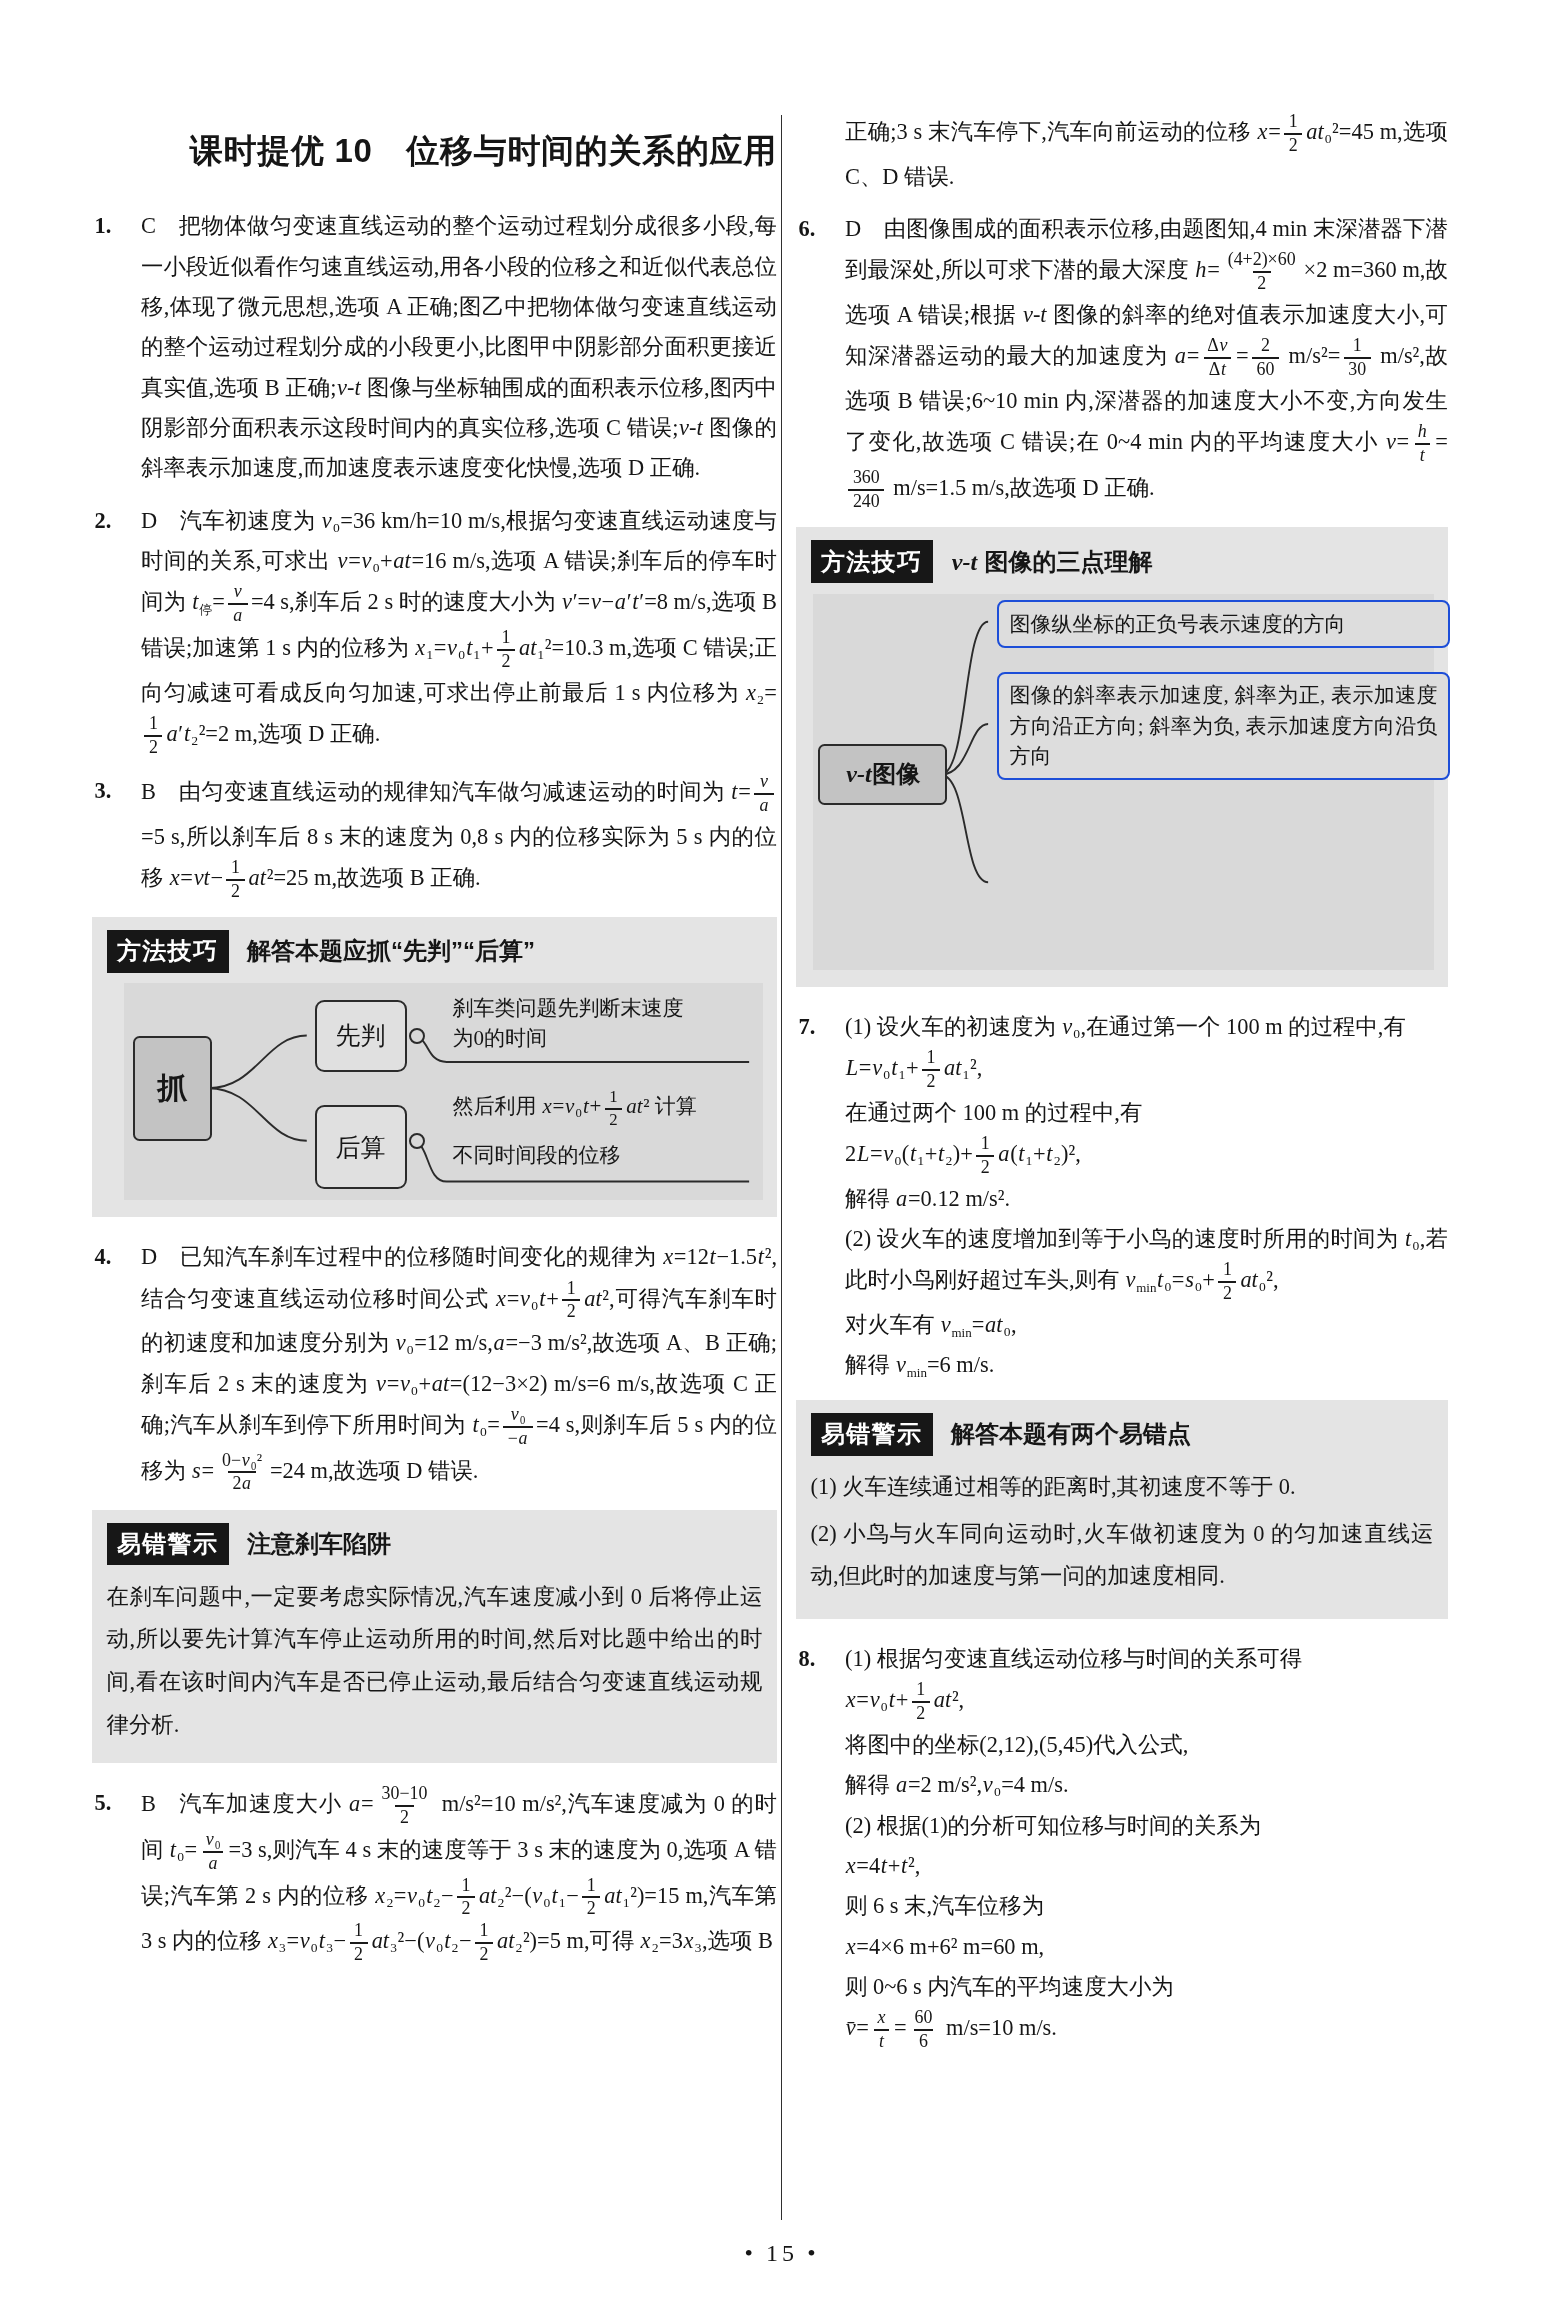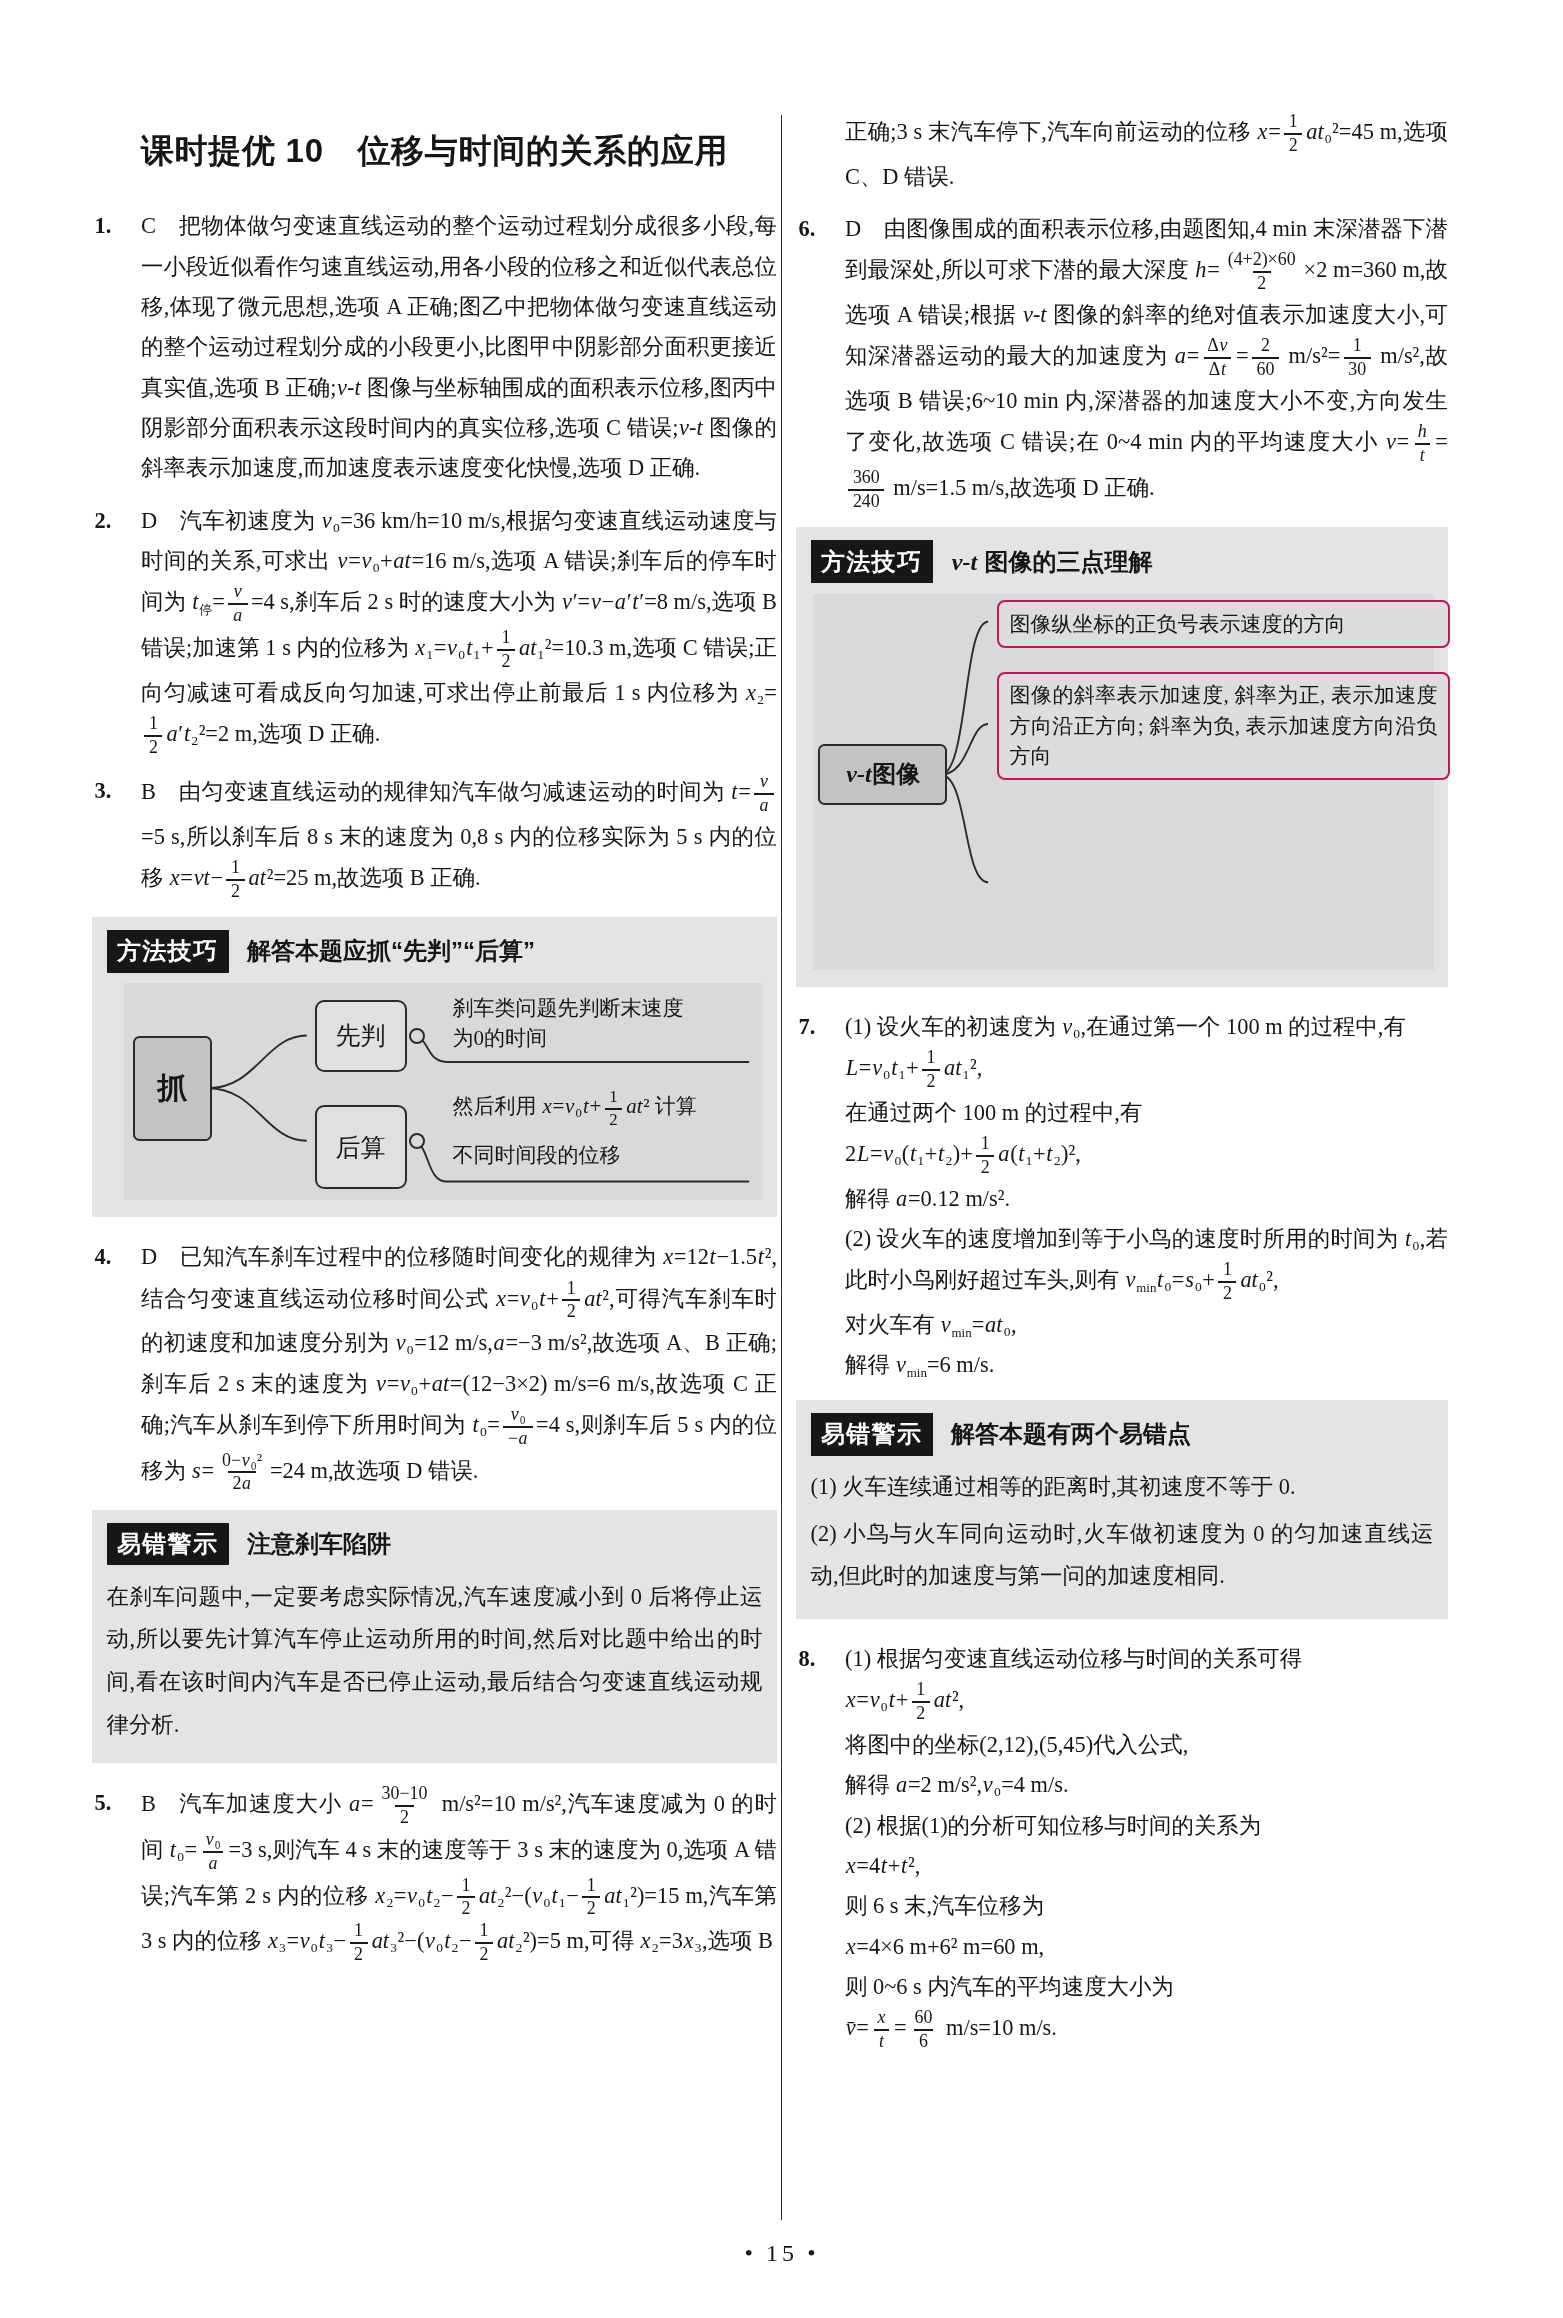"课时提优 10 位移与时间的关系的应用" h1.title { text-align: center -> right }
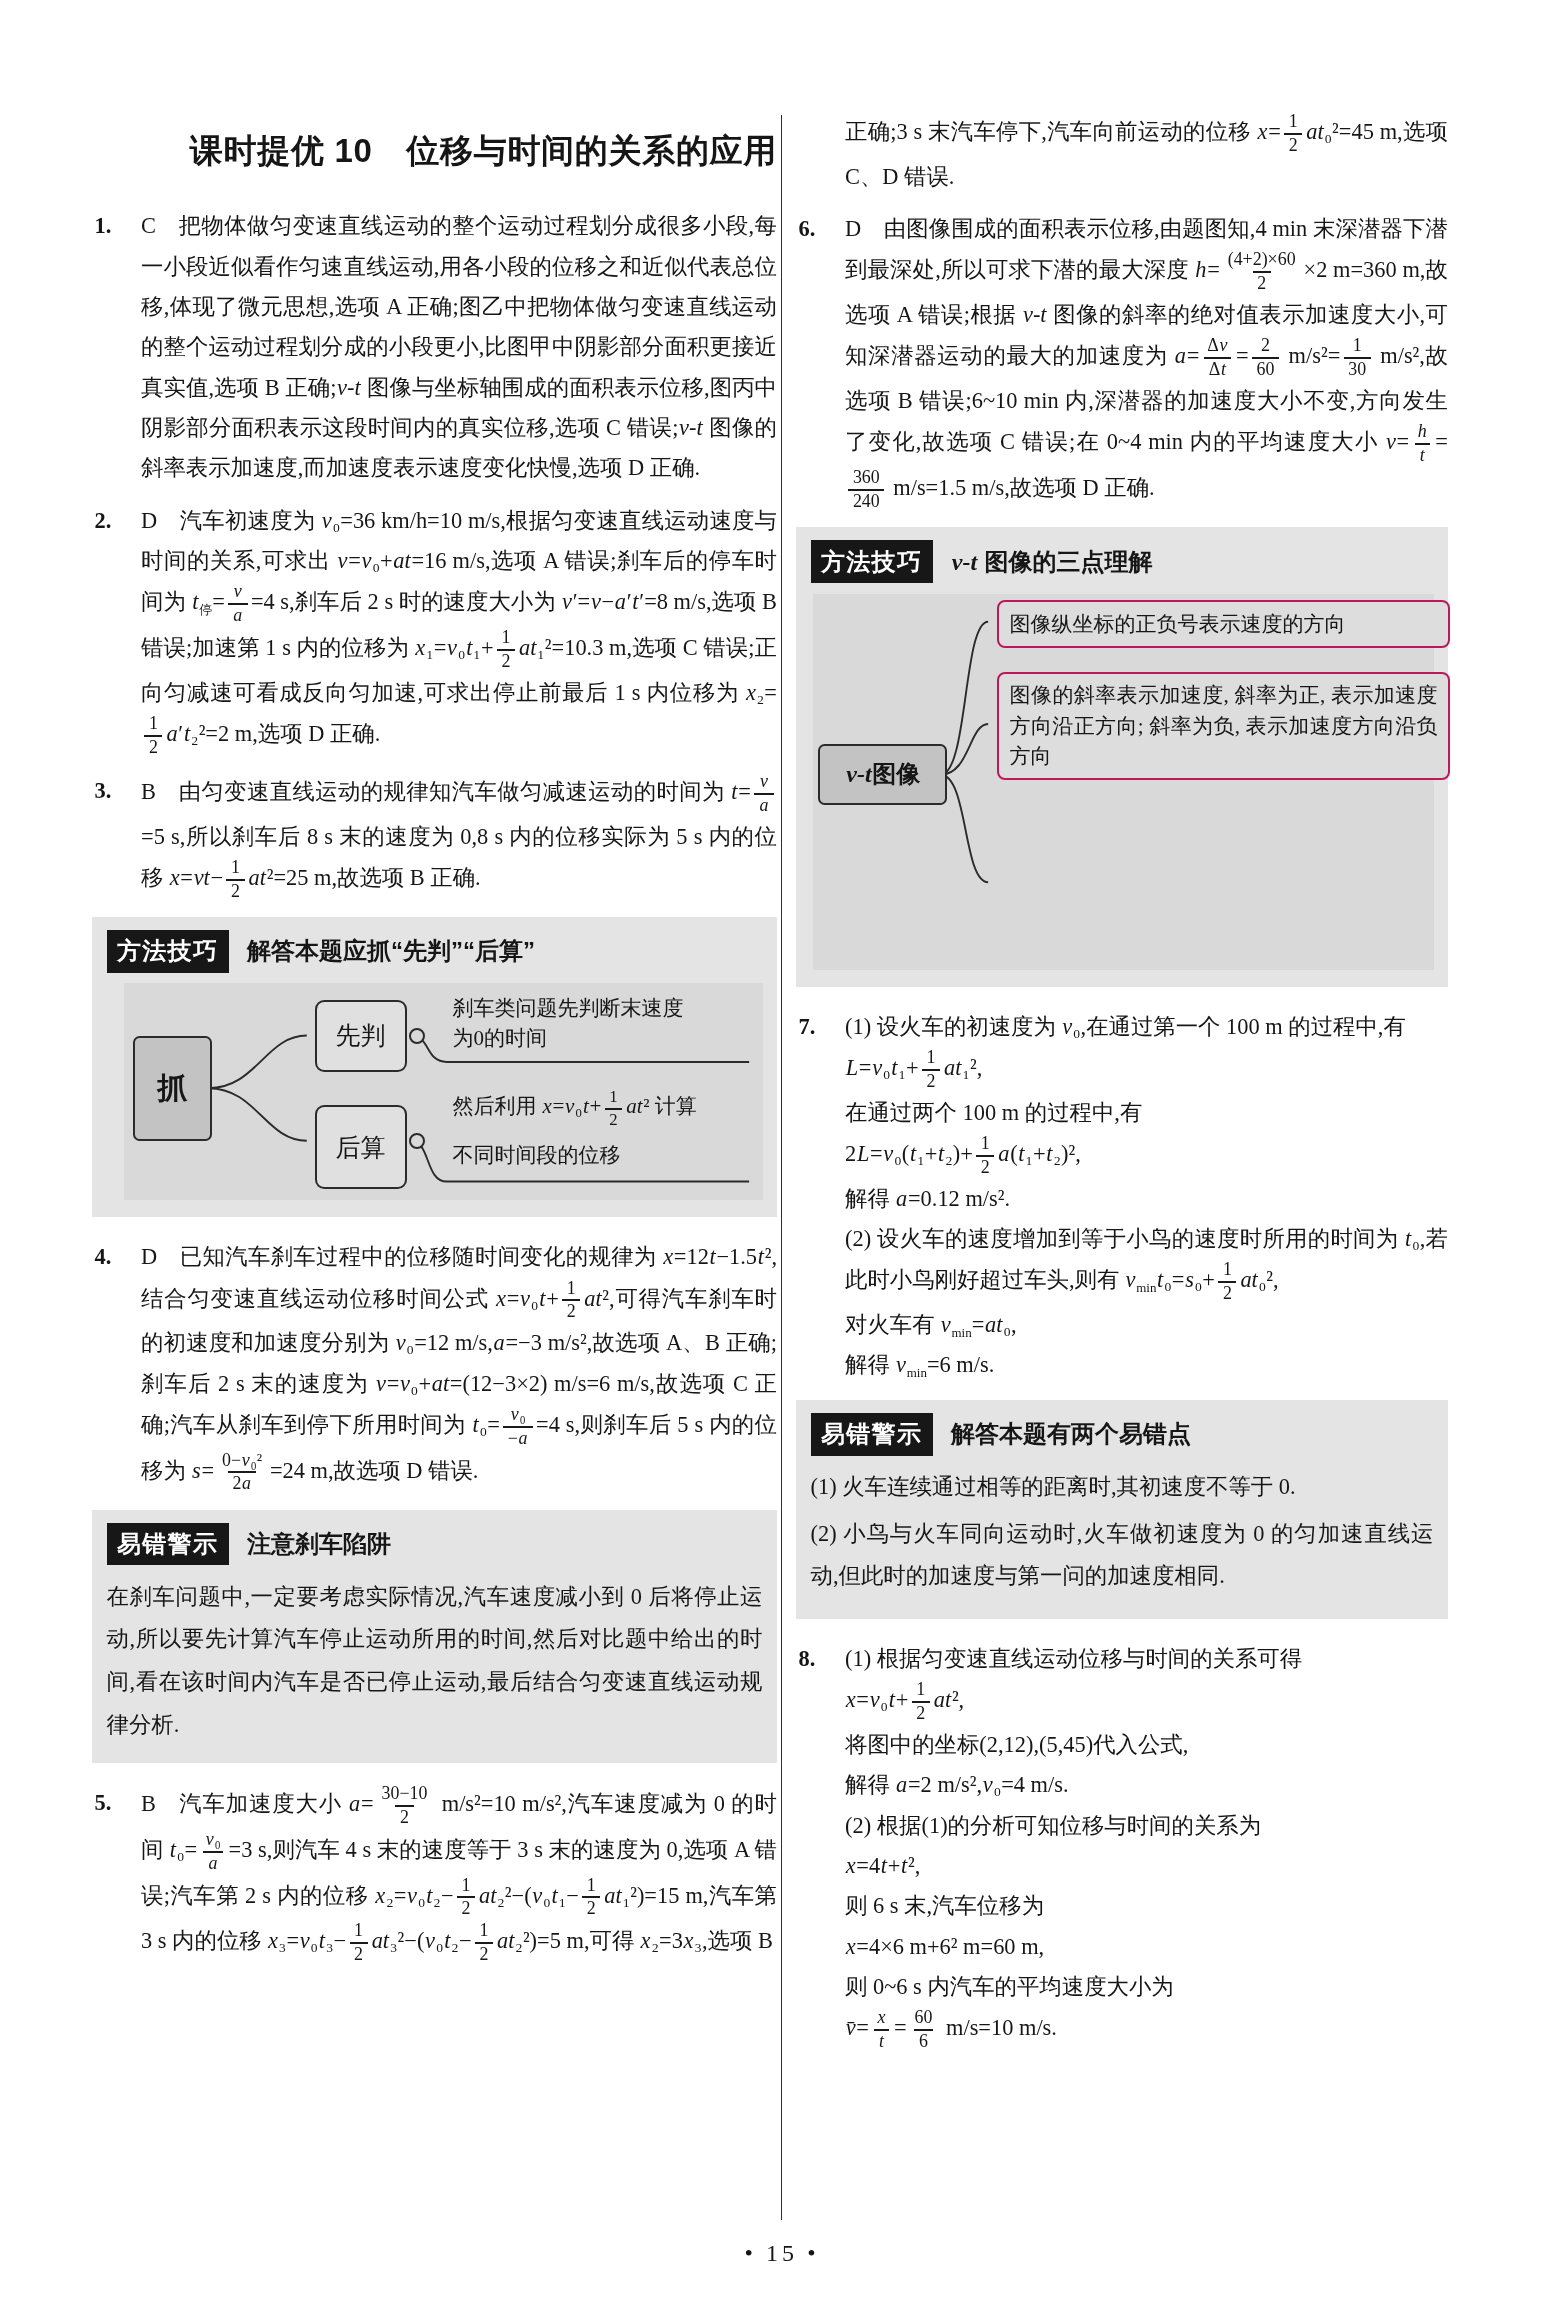"图像纵坐标的正负号表示速度的方向" .vbox { border: 2px solid #be185d -> 2px solid #1d4ed8 }
